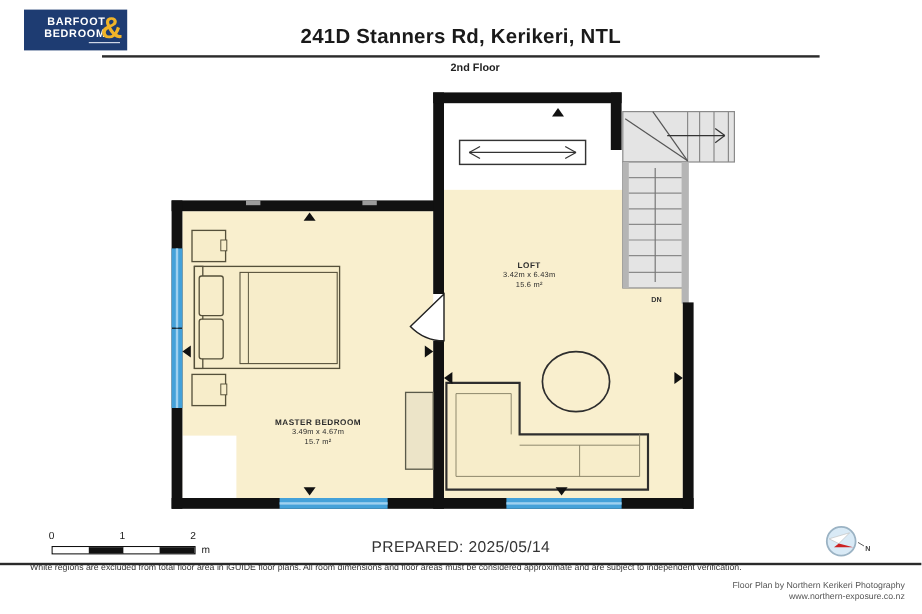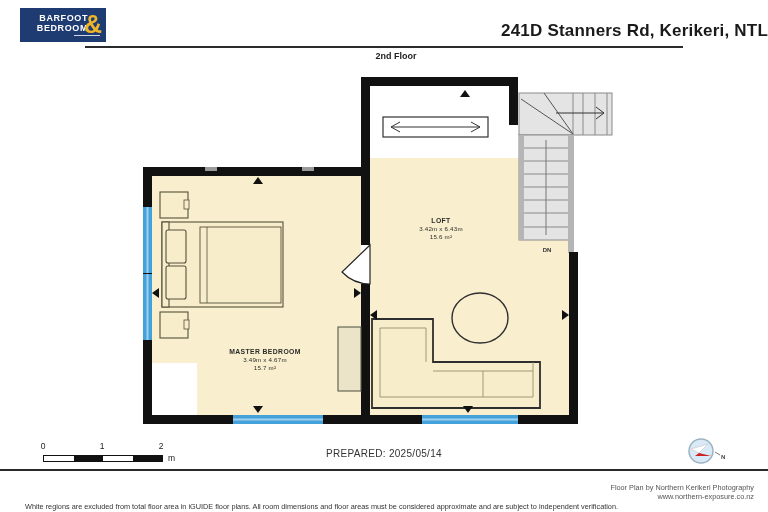"241D Stanners Rd, Kerikeri, NTL" .title { text-align: right -> center }
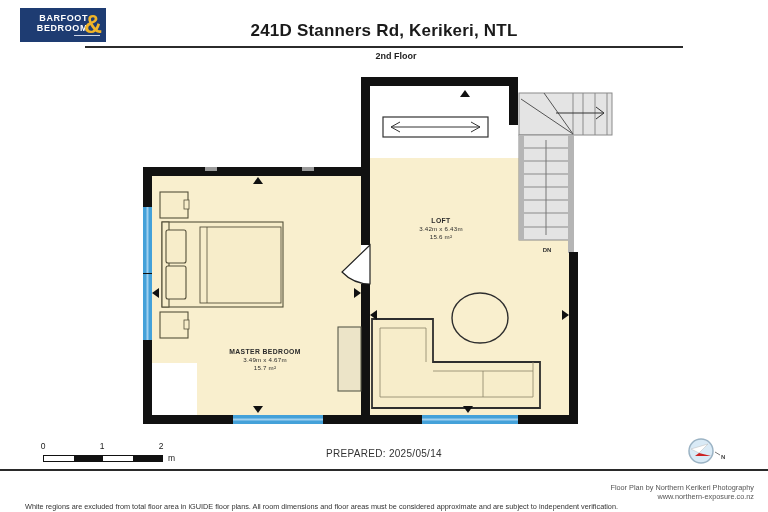"PREPARED: 2025/05/14" .prepared { font-size: 10px -> 13px }
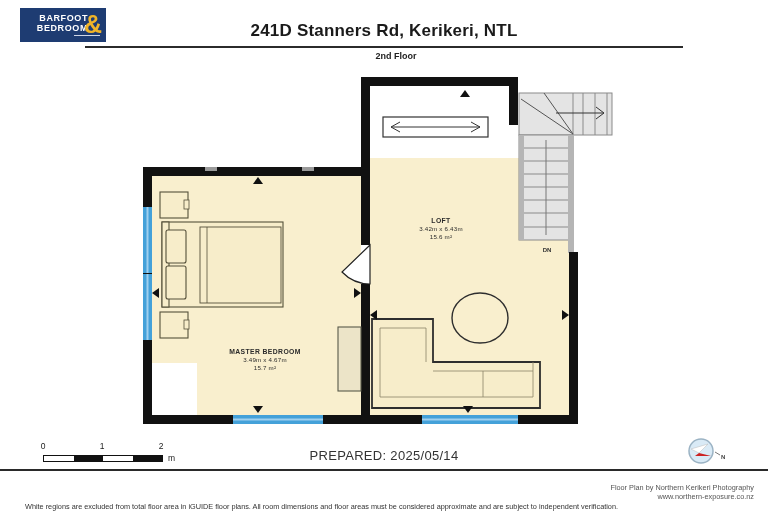"White regions are excluded from" .disclaimer { top: 502px -> 468px }
